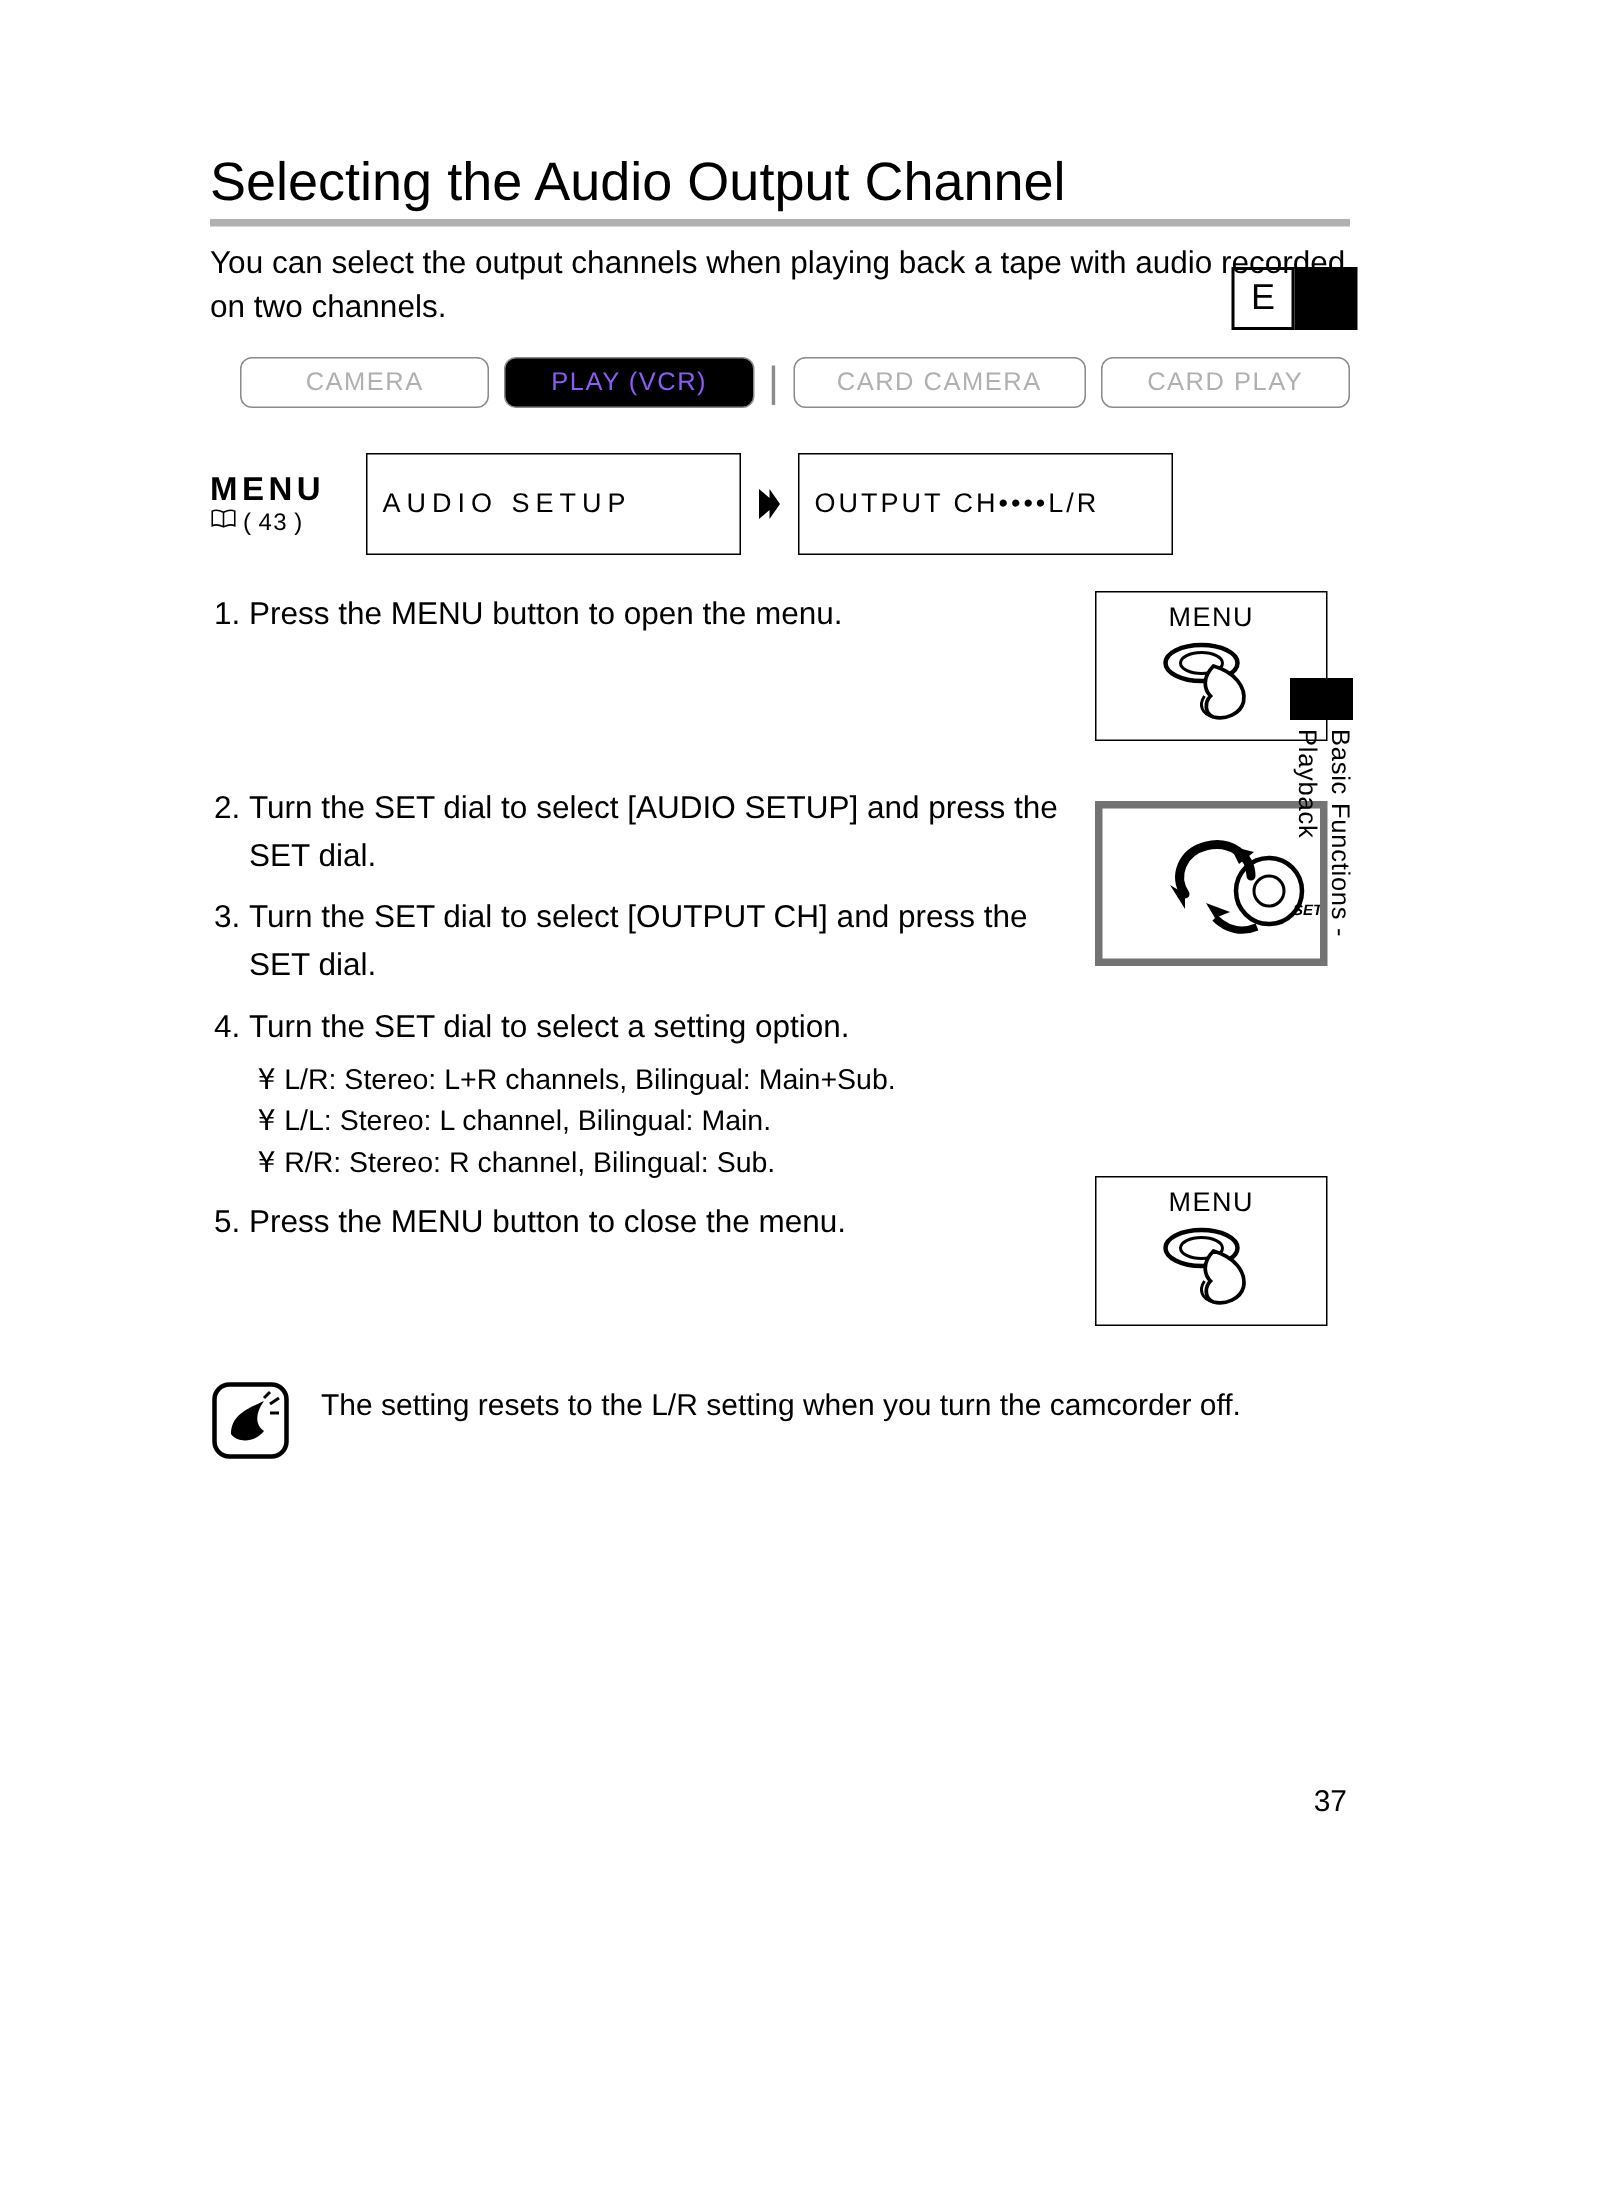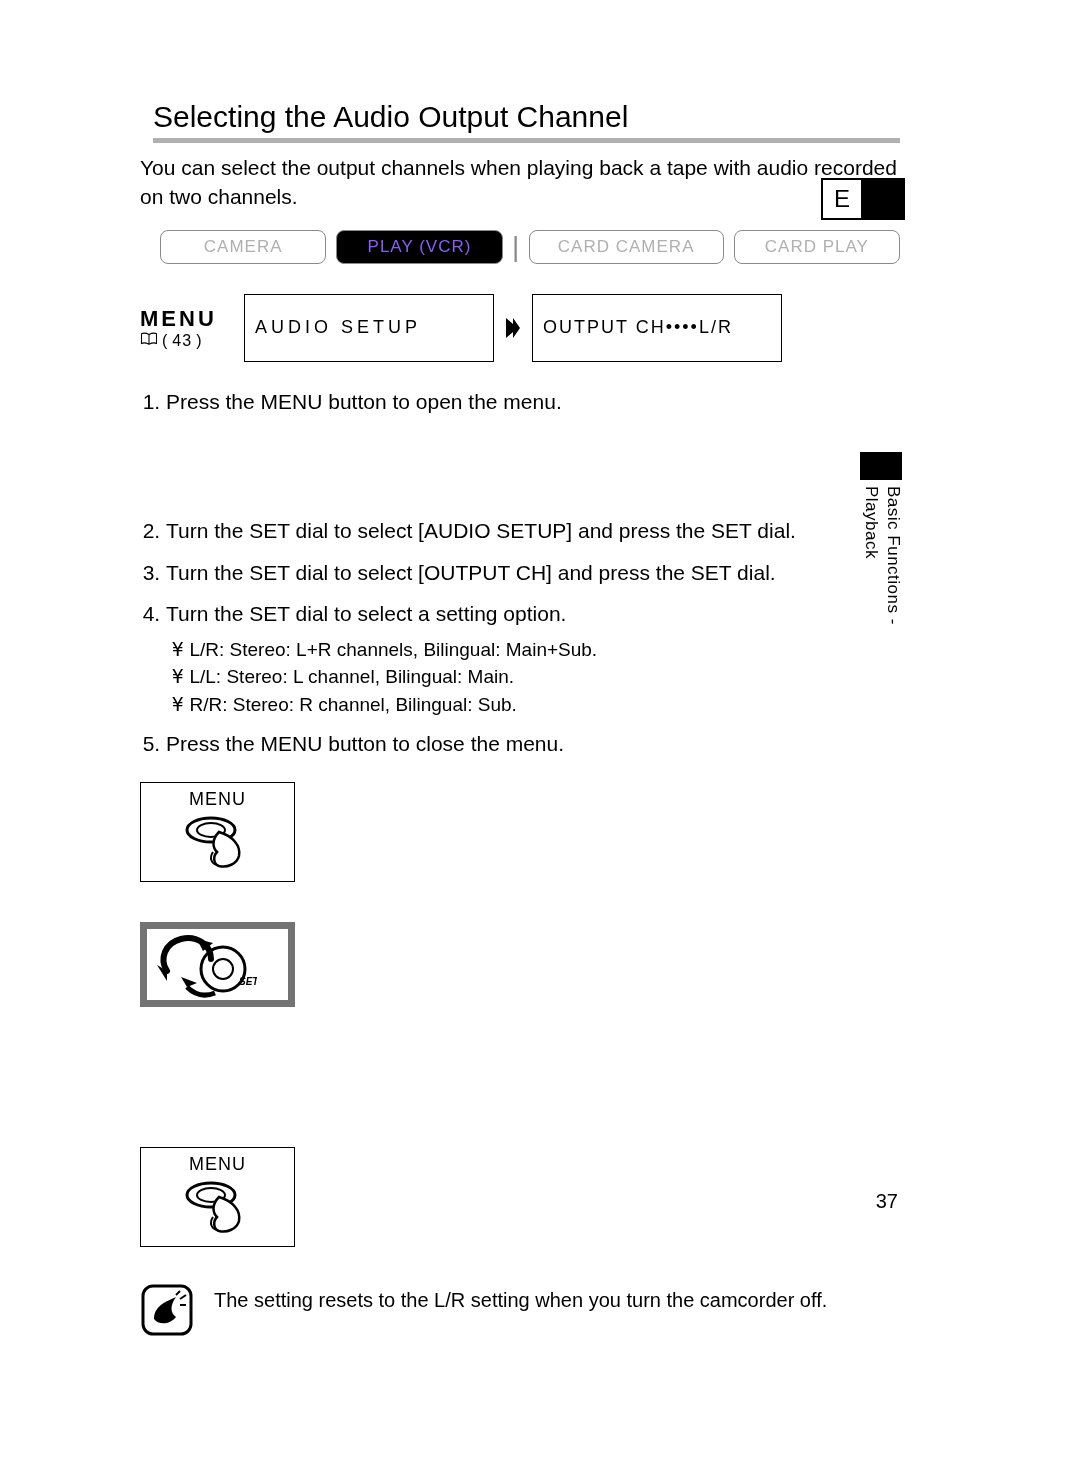"Selecting the Audio Output Channel" .title { font-size: 30px -> 36px; margin: 0 0 10px 13px -> 0 0 10px 0 }
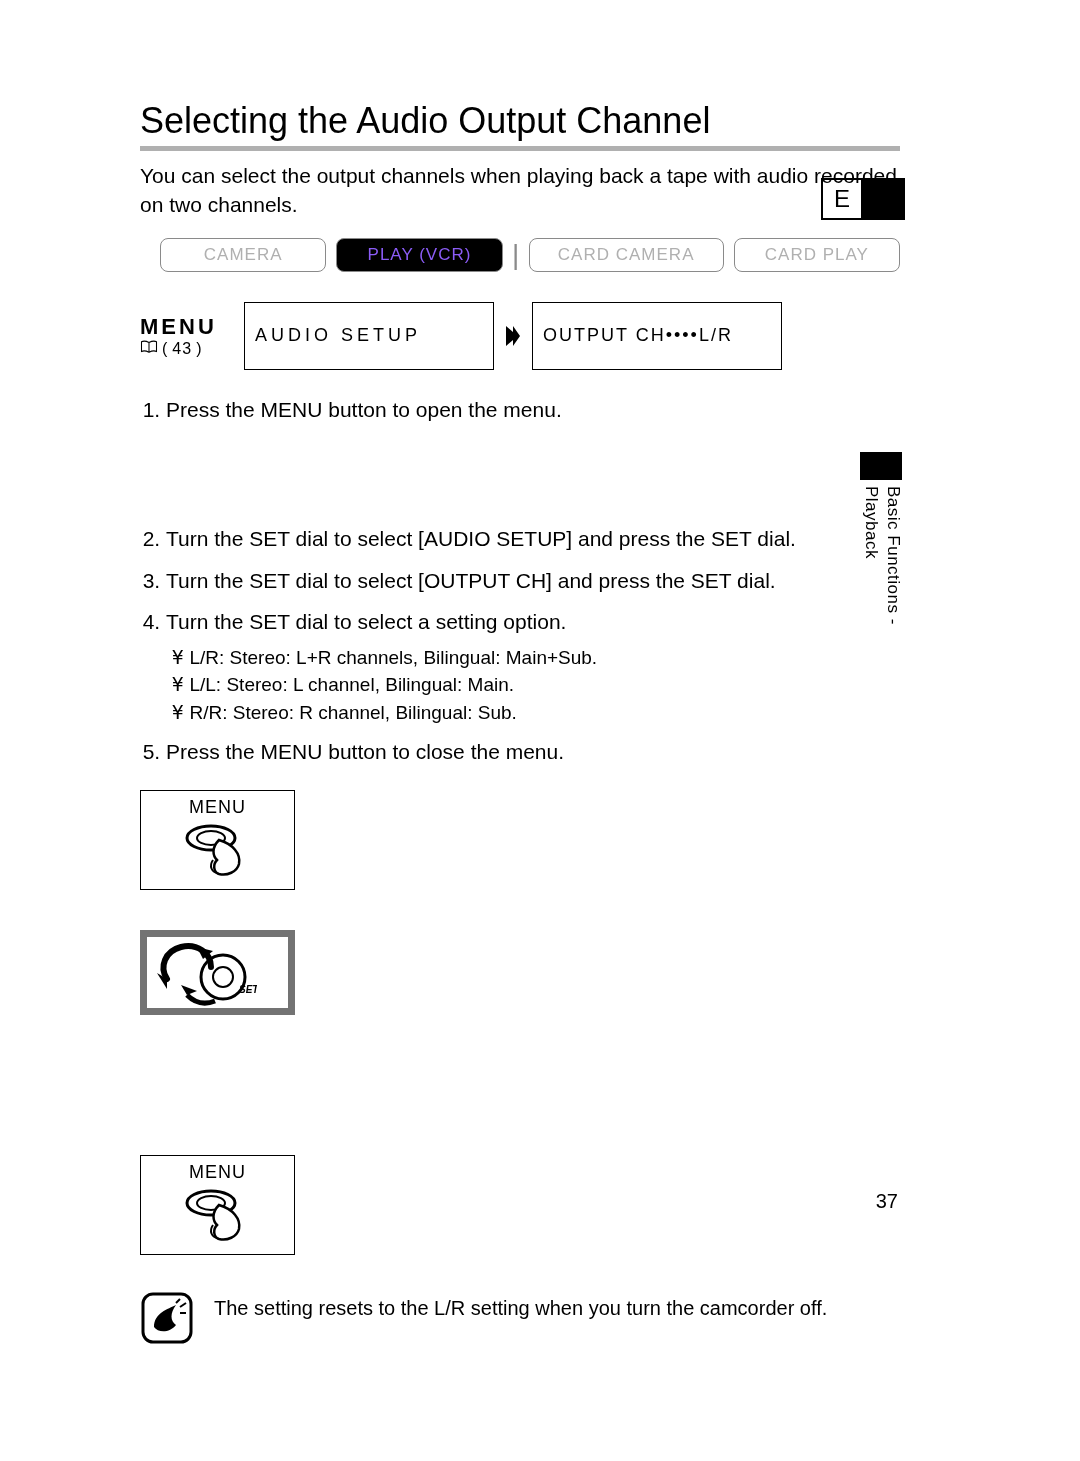"Press the MENU button to" .step-row { flex-direction: column -> none; gap: 12px -> 23px }
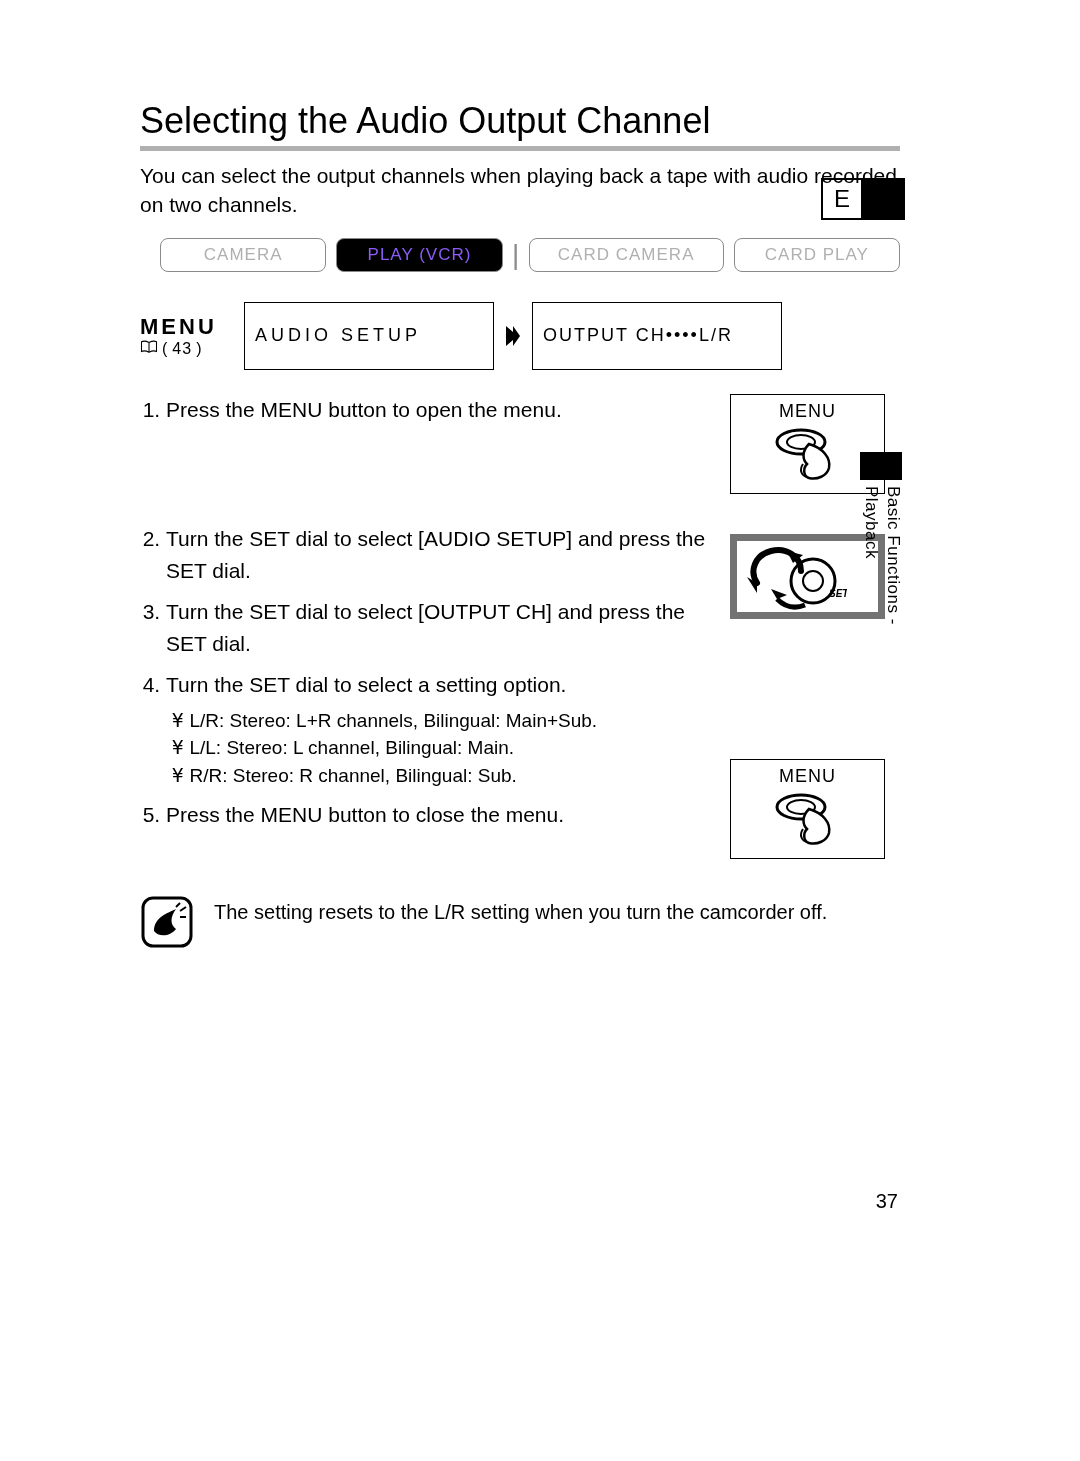"SET" .dial-panel { border: 7px solid #737373 -> 5px solid #737373; height: 85px -> 110px; justify-content: flex-start -> flex-end }
